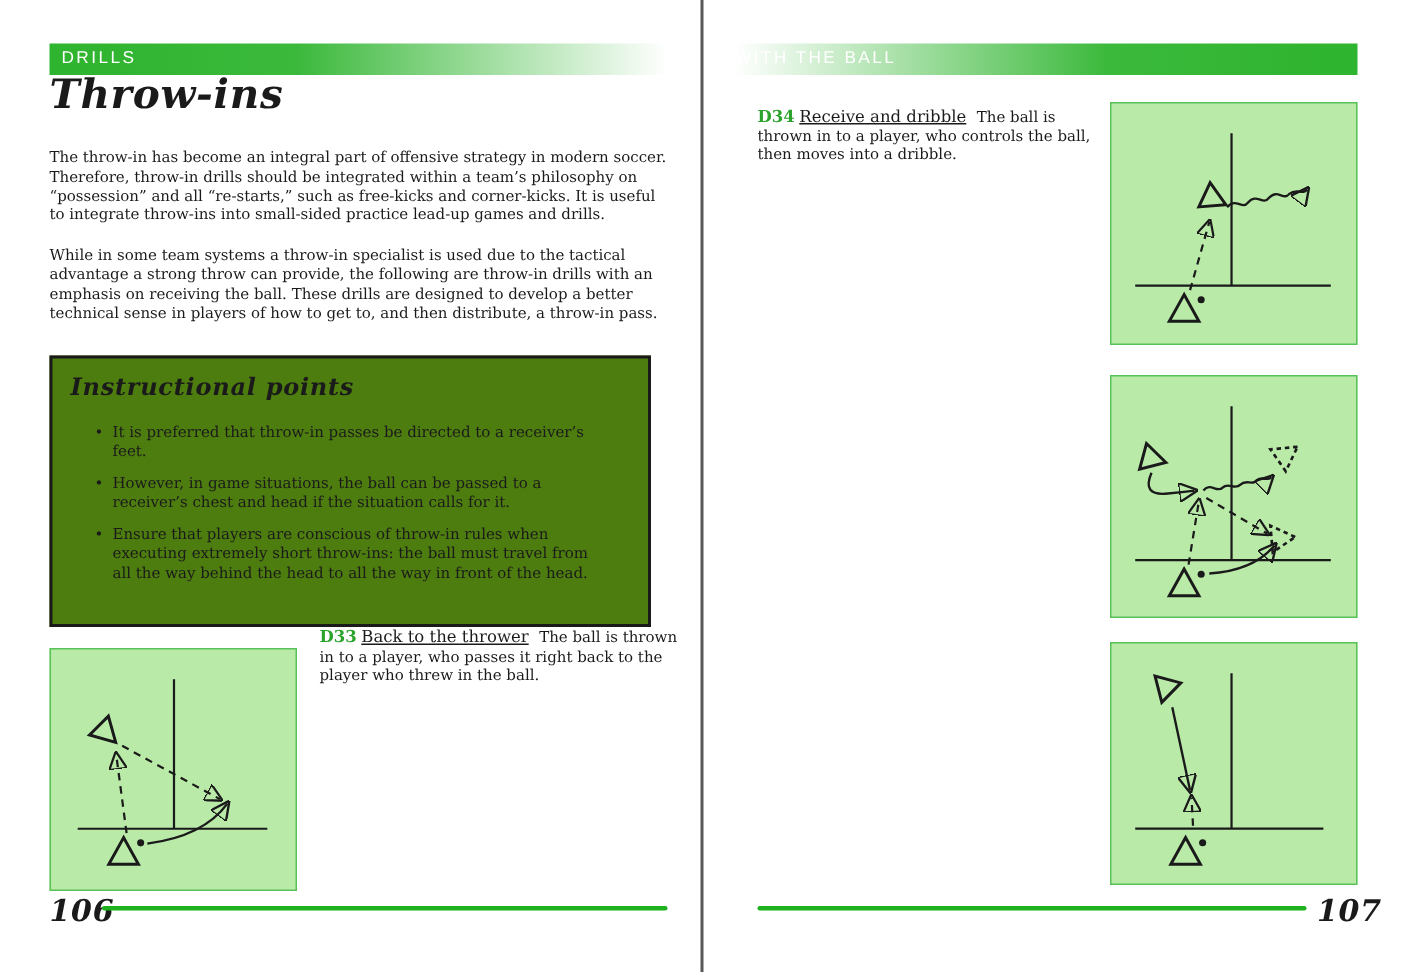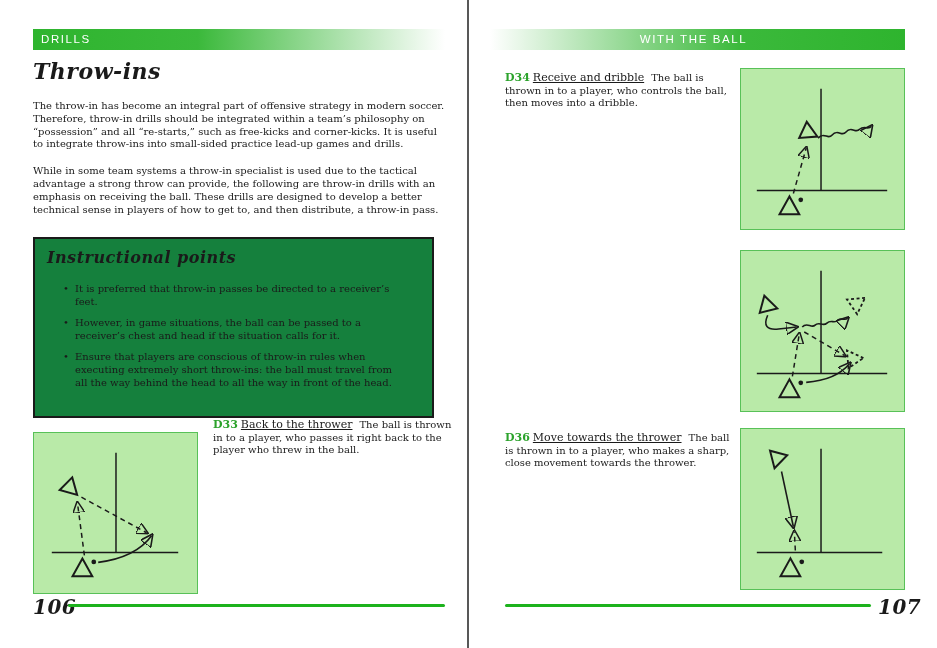"WITH THE BALL" .bar-right { text-align: center -> left }
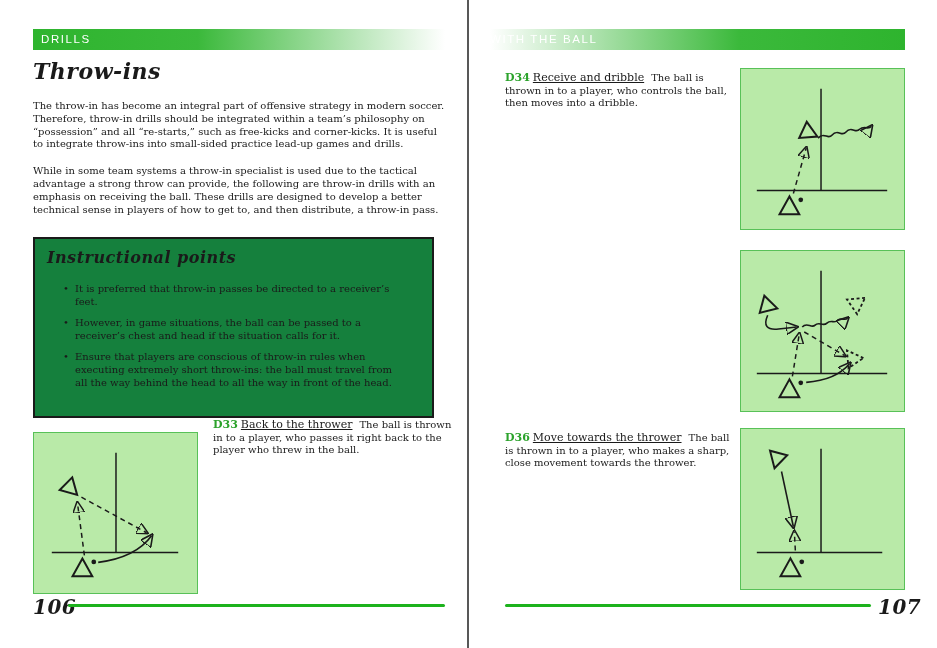"Throw-ins" .page-title { font-size: 22px -> 27px; top: 58px -> 48px }
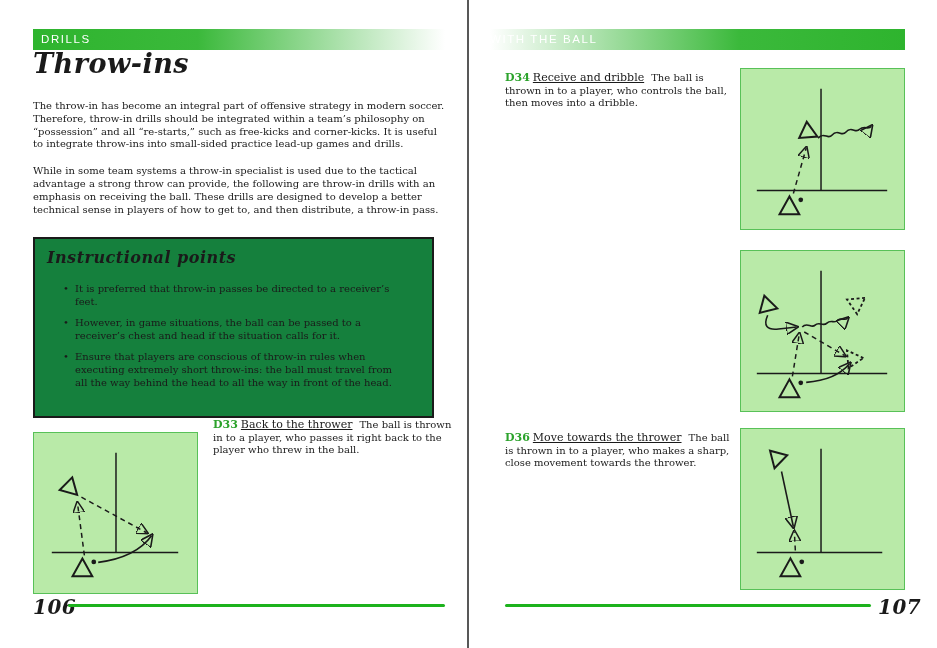"Instructional points" .ibox { background: #15803d -> #4d7c0f }
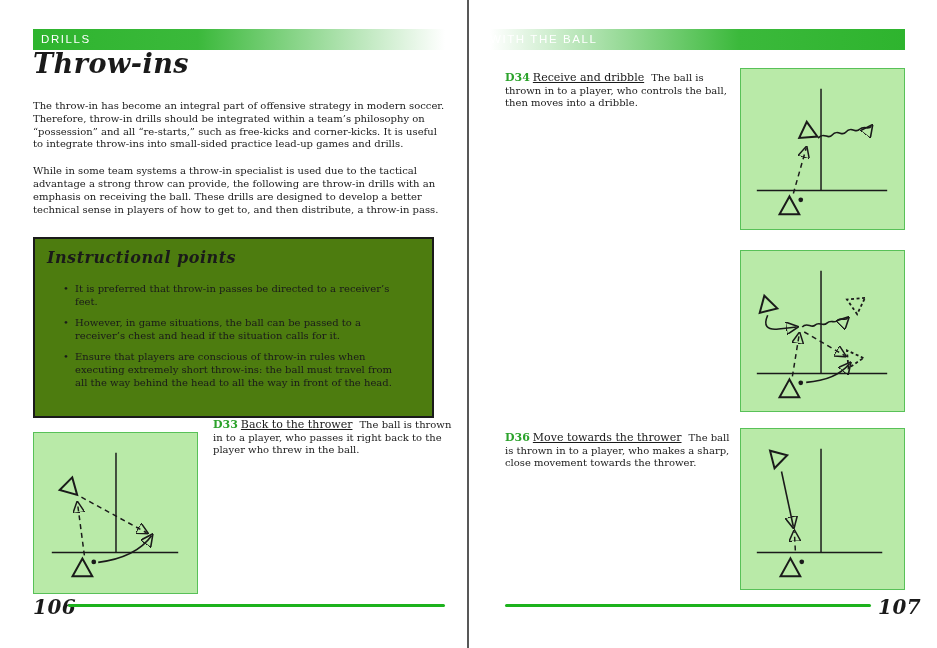"D36 Move towards the thrower" div.drill { html: <div> <span>D36</span><span>Move towards the thrower</span><span>The ball is thrown in to a player, who makes a sharp, close movement towards the thrower.</span> </div> -> none }
